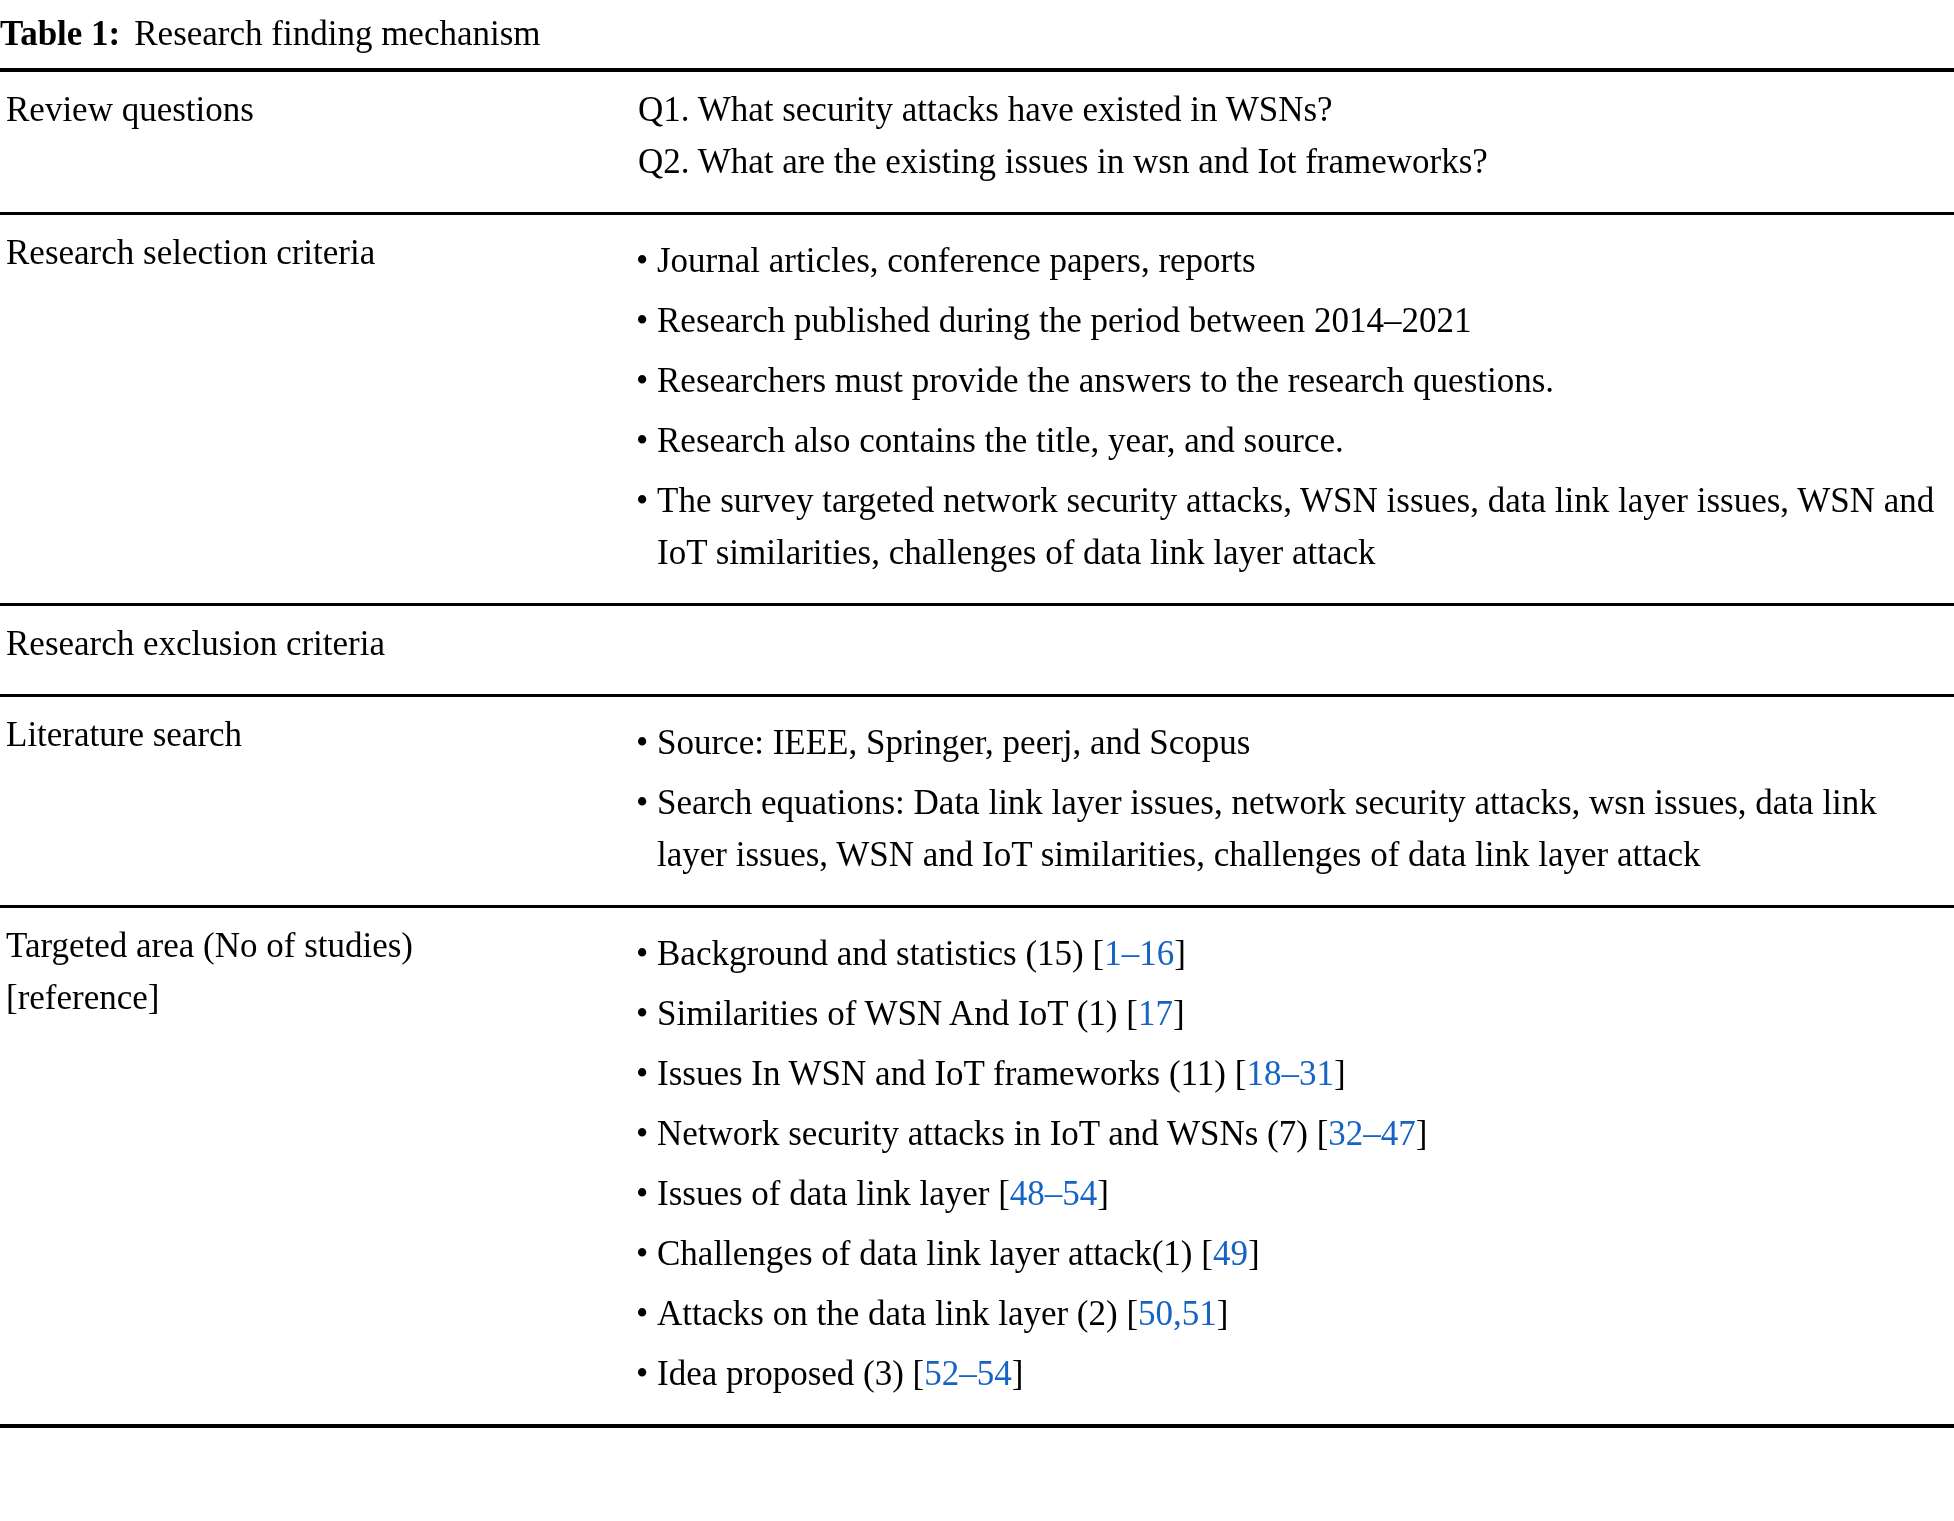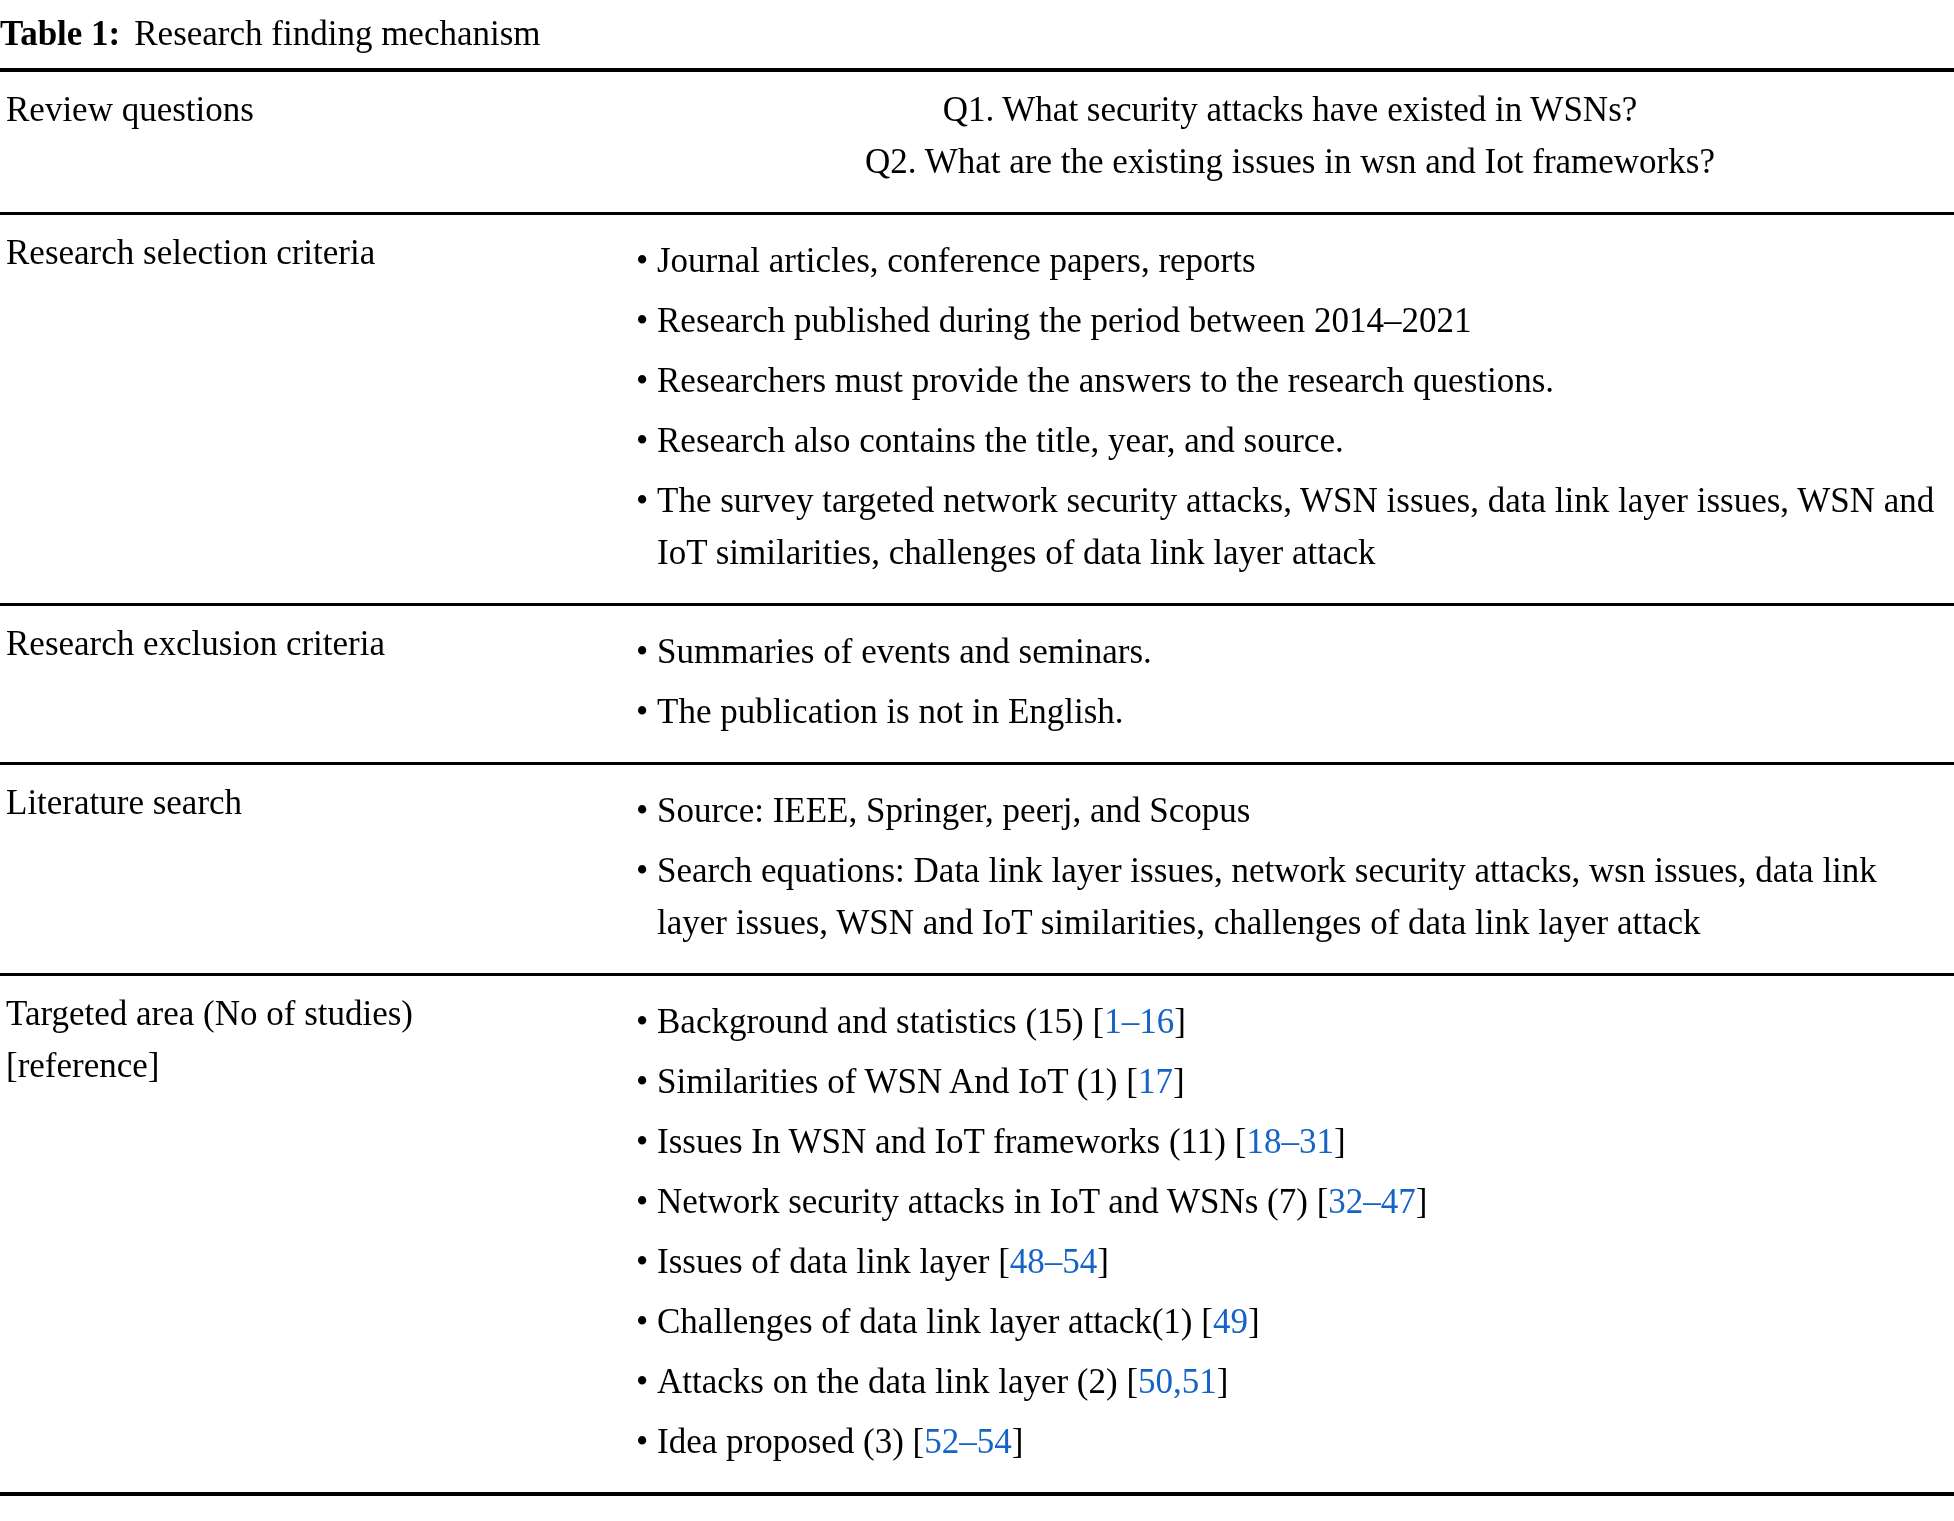"Q1. What security attacks have" .line.plain { text-align: center -> none }
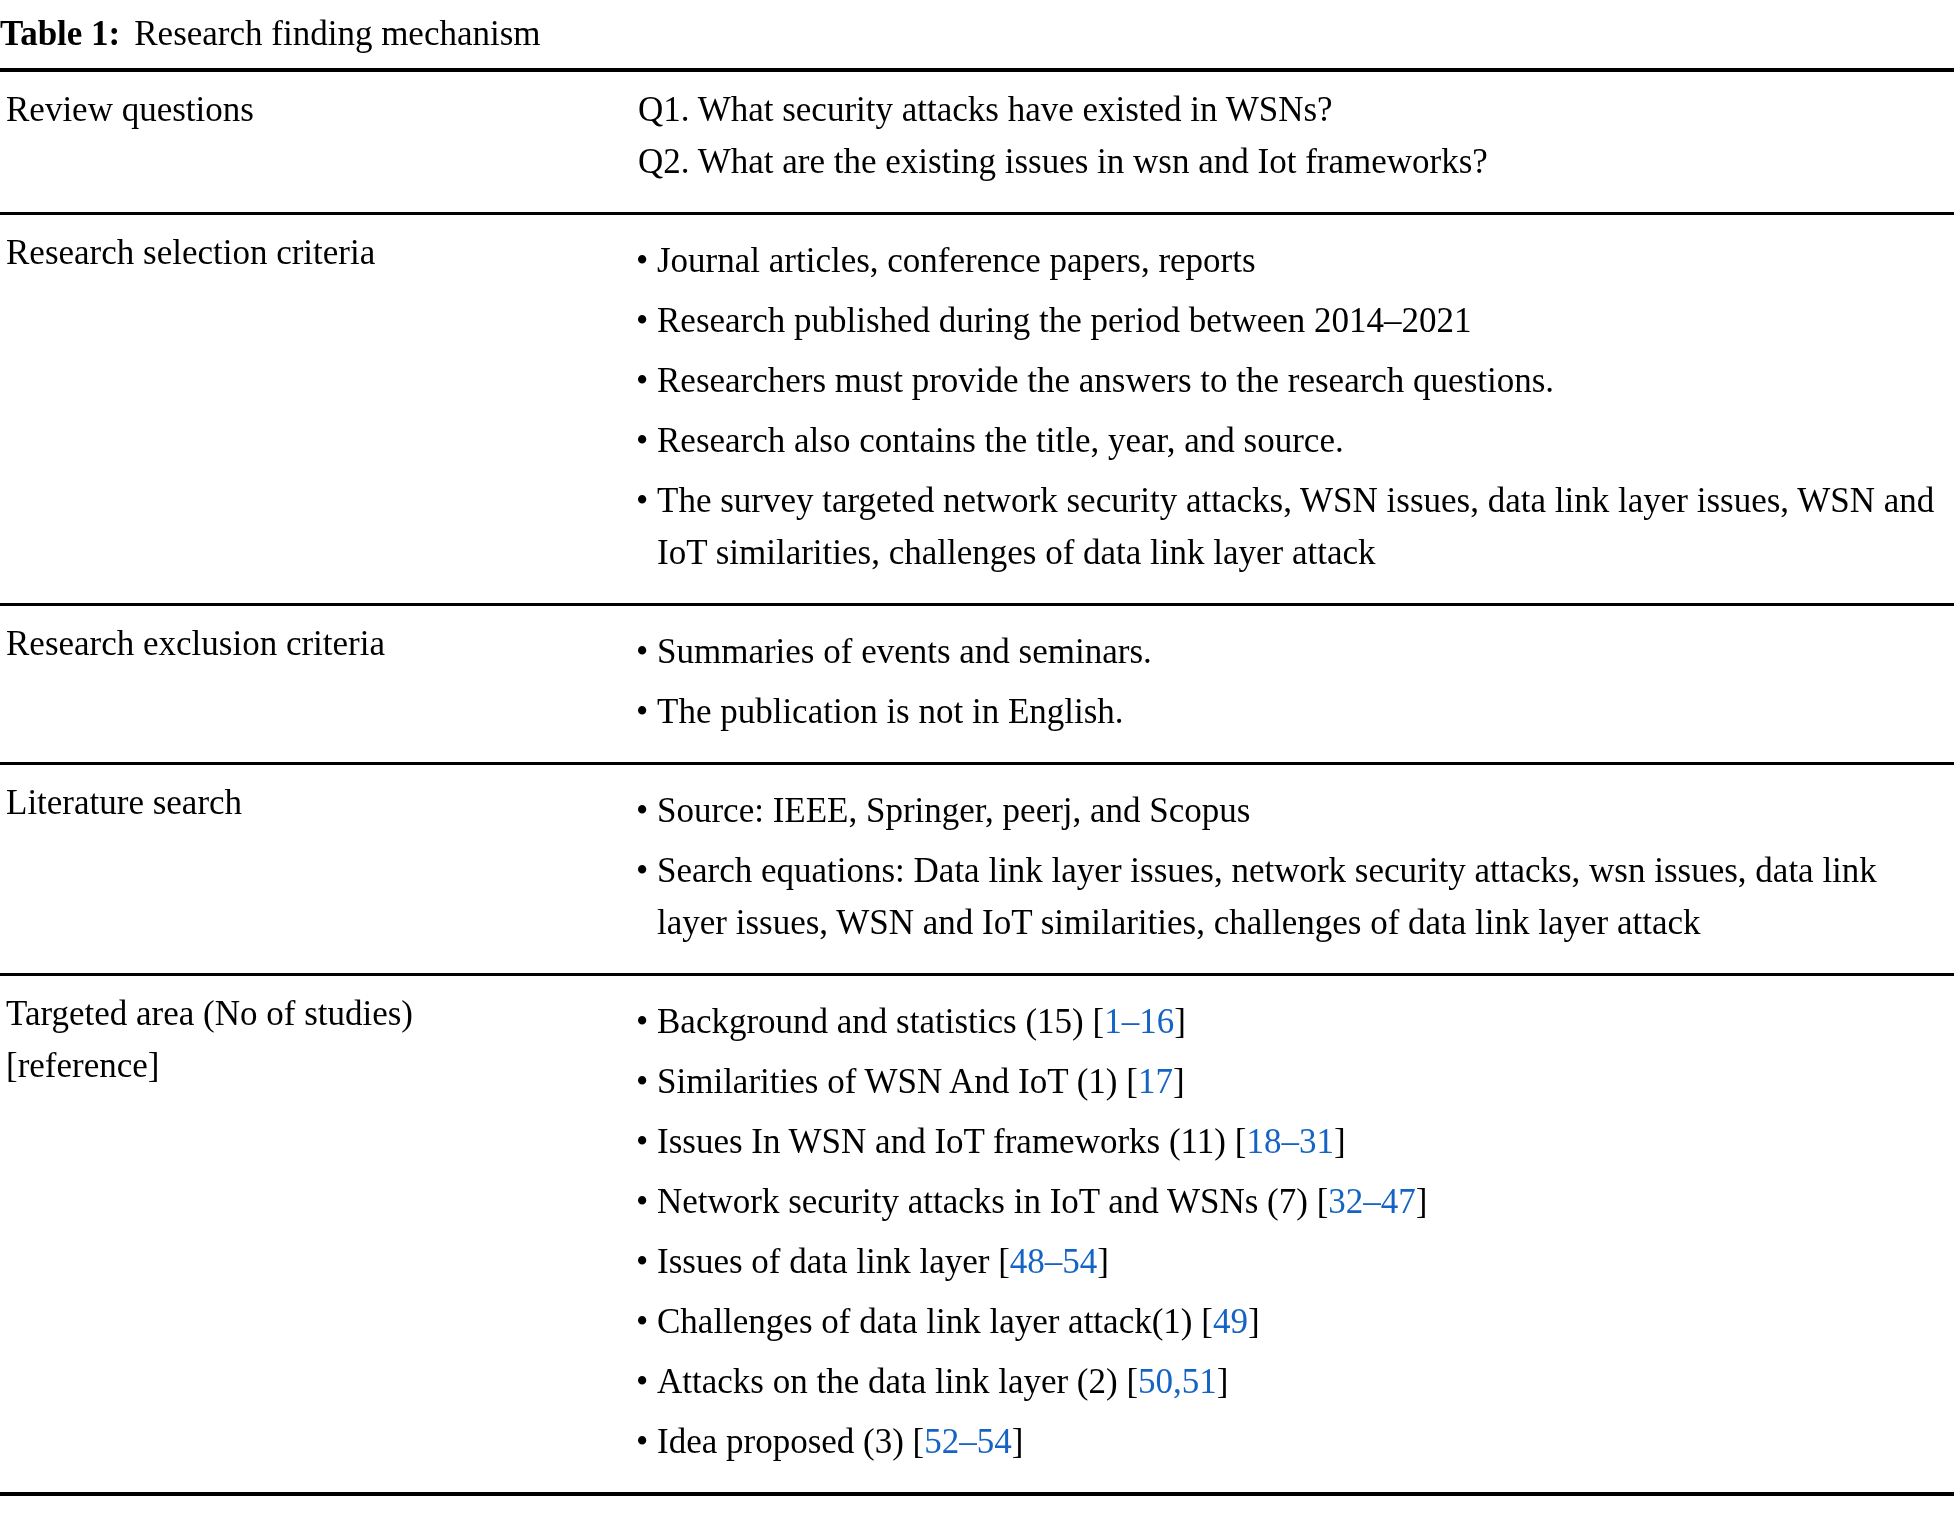"• Summaries of events and" div.content-cell { html: <div> <div><span>•</span><span>Summaries of events and seminars.</span></div> <div><span>•</span><span>The publication is not in English.</span></div> </div> -> none }
